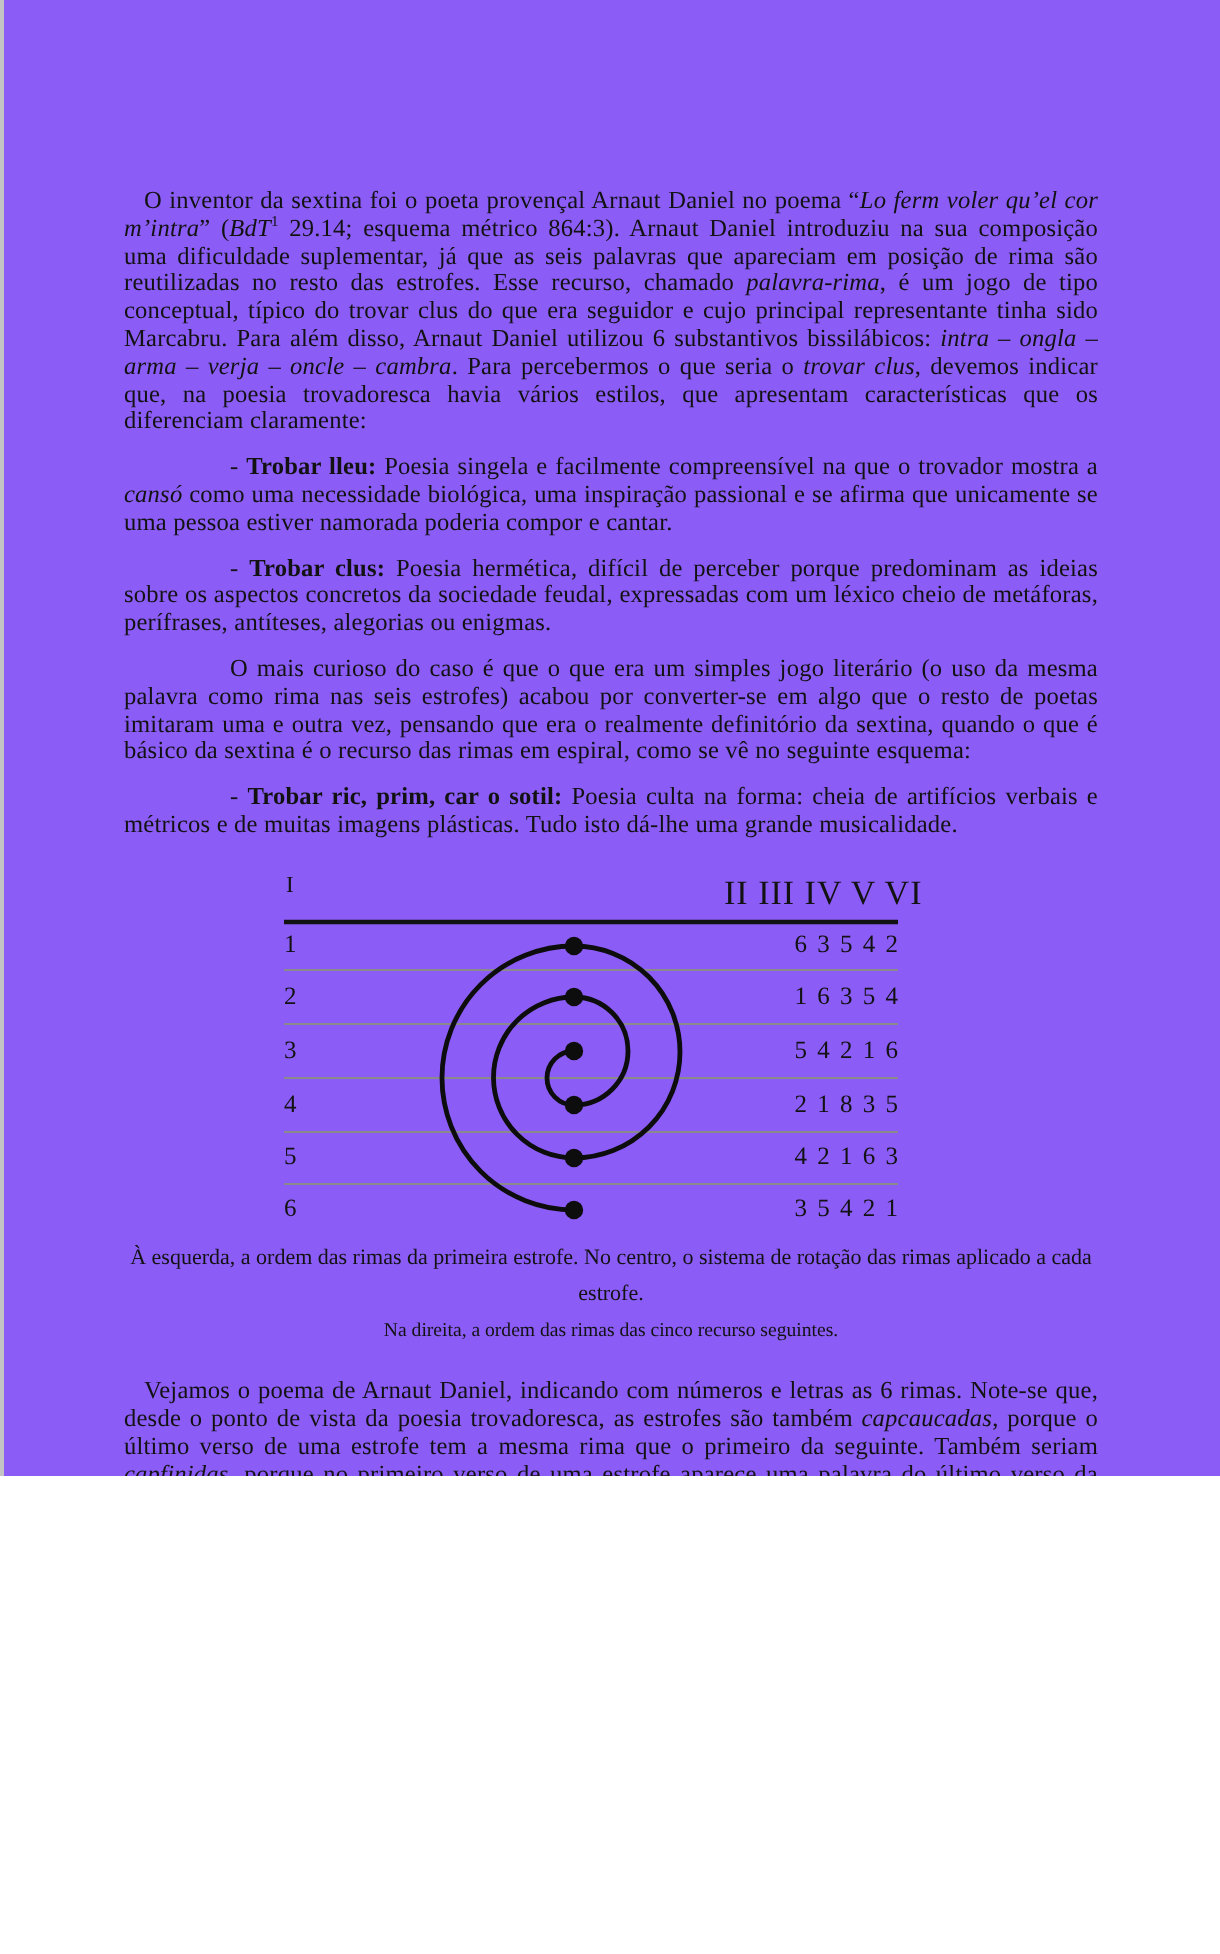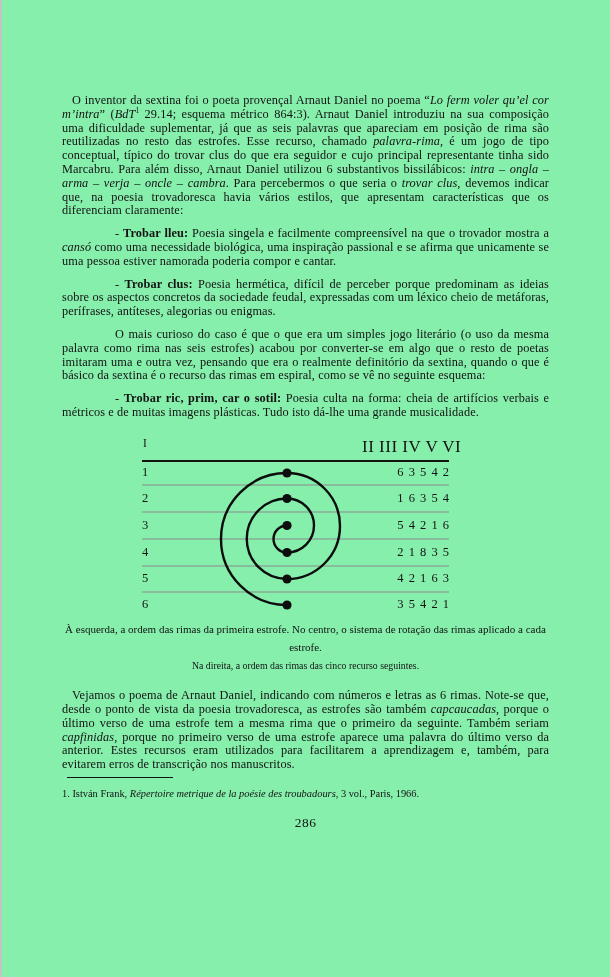"O inventor da sextina foi" .page { background: #86efac -> #8b5cf6; height: 977px -> 738px }
